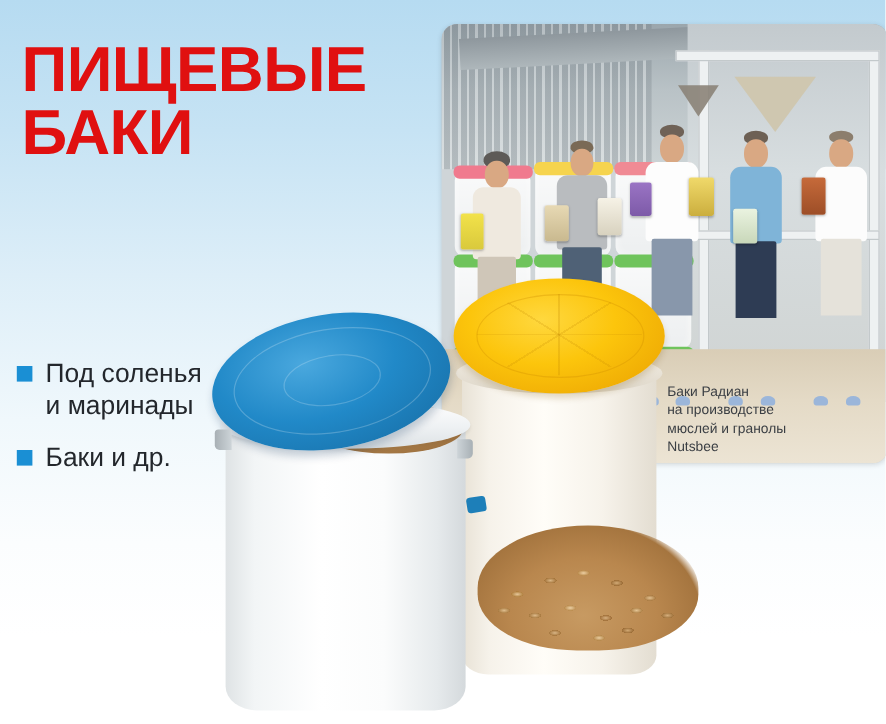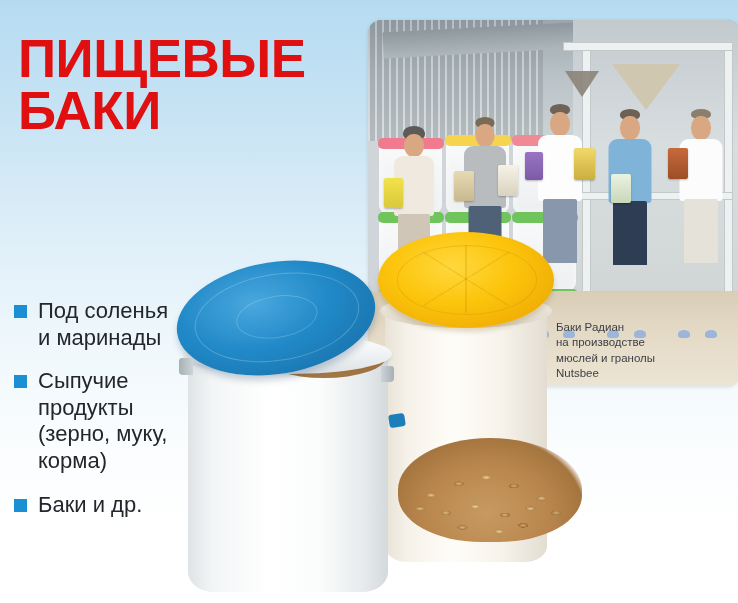"Сыпучие" div.feature { html: <div> <span></span> <span>Сыпучие продукты (зерно, муку, корма)</span> </div> -> none }
